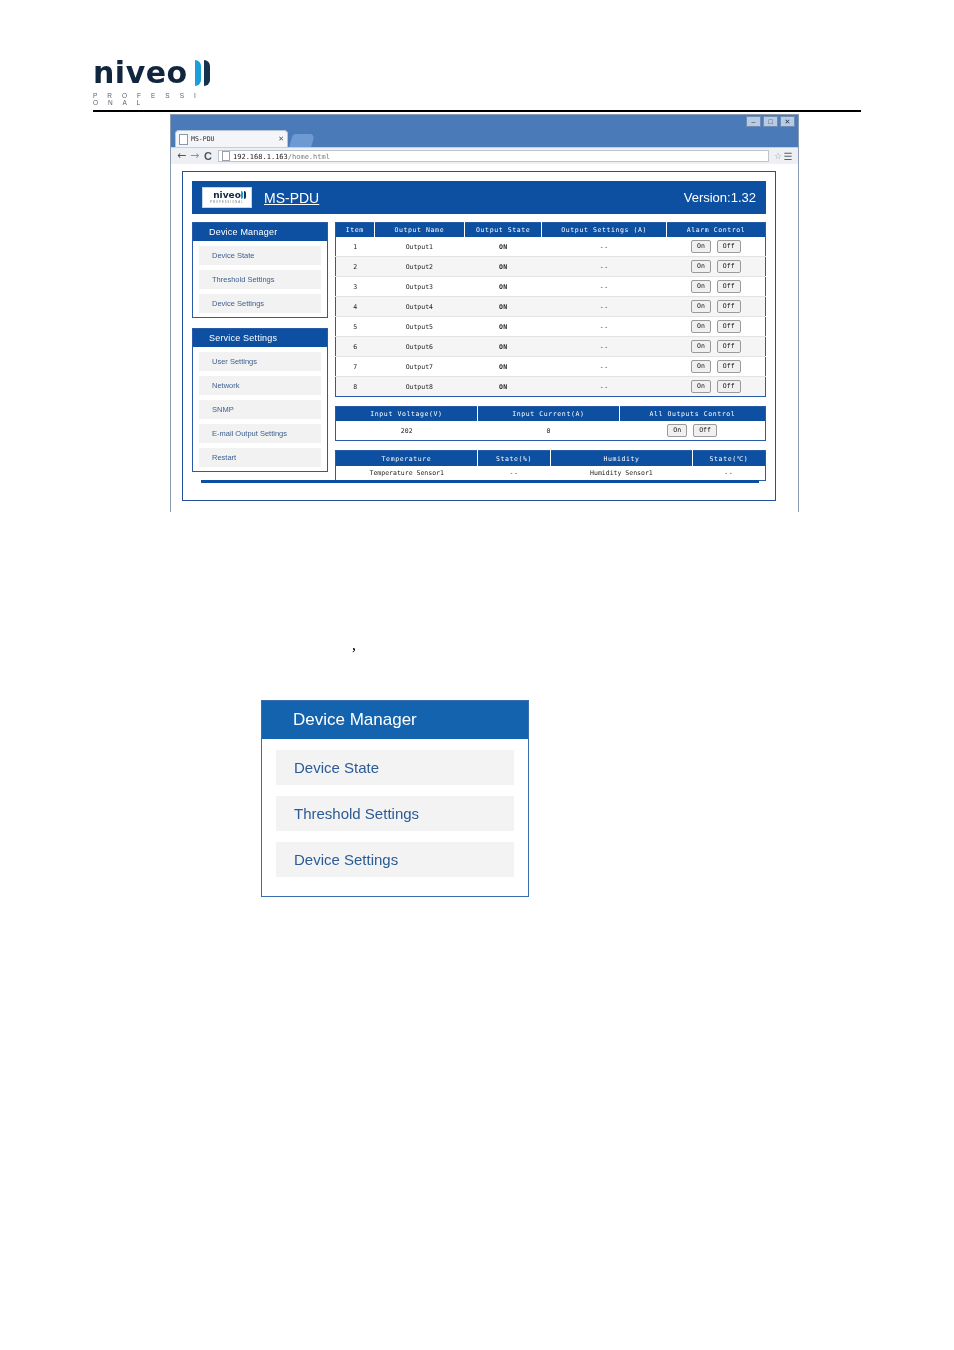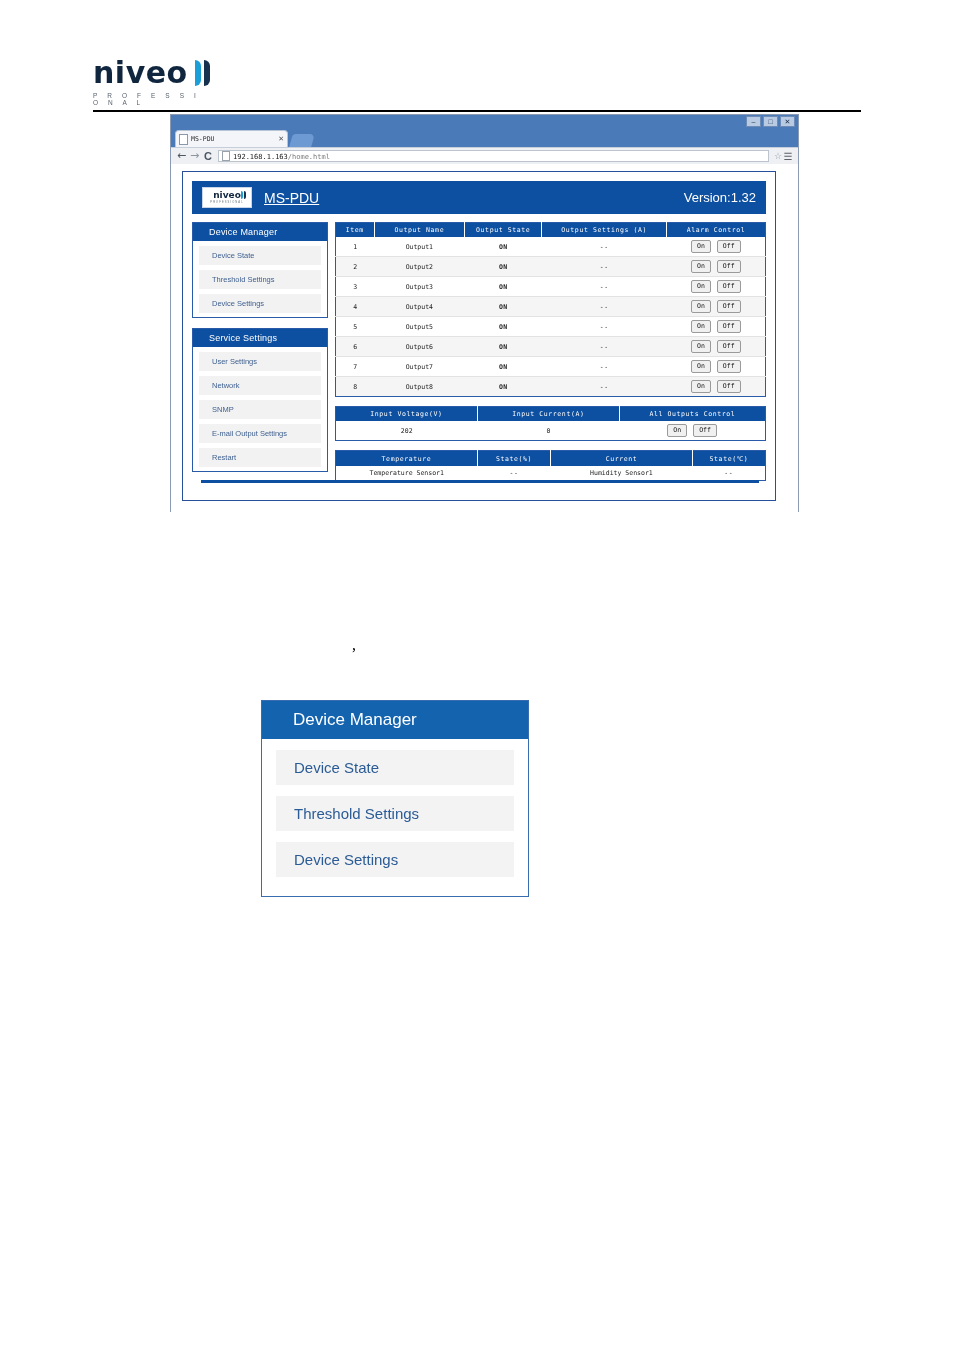"Current" th { text: Current -> Humidity }
